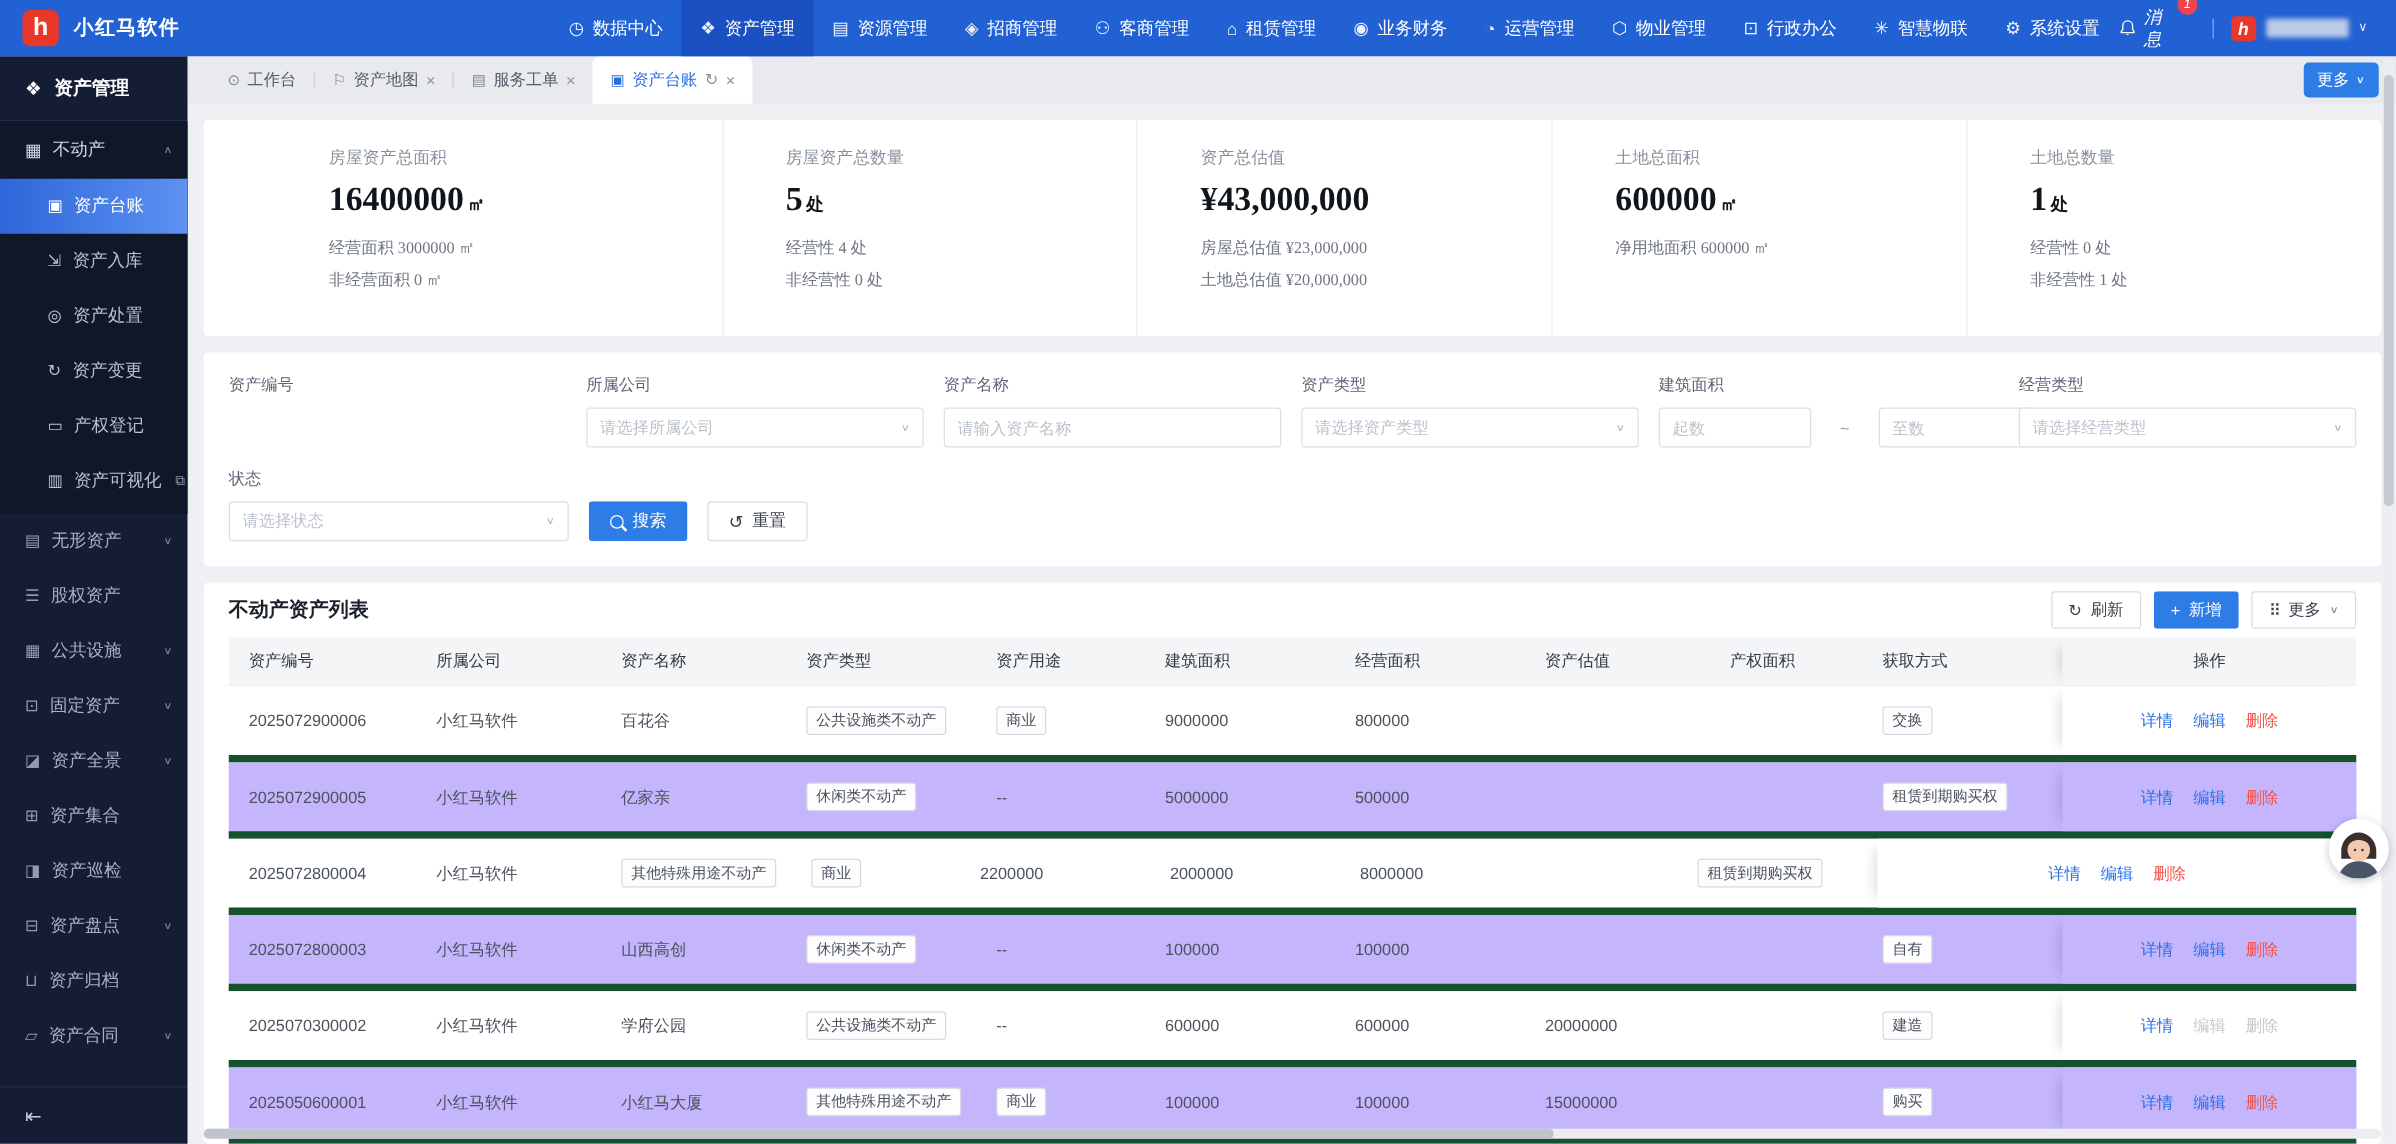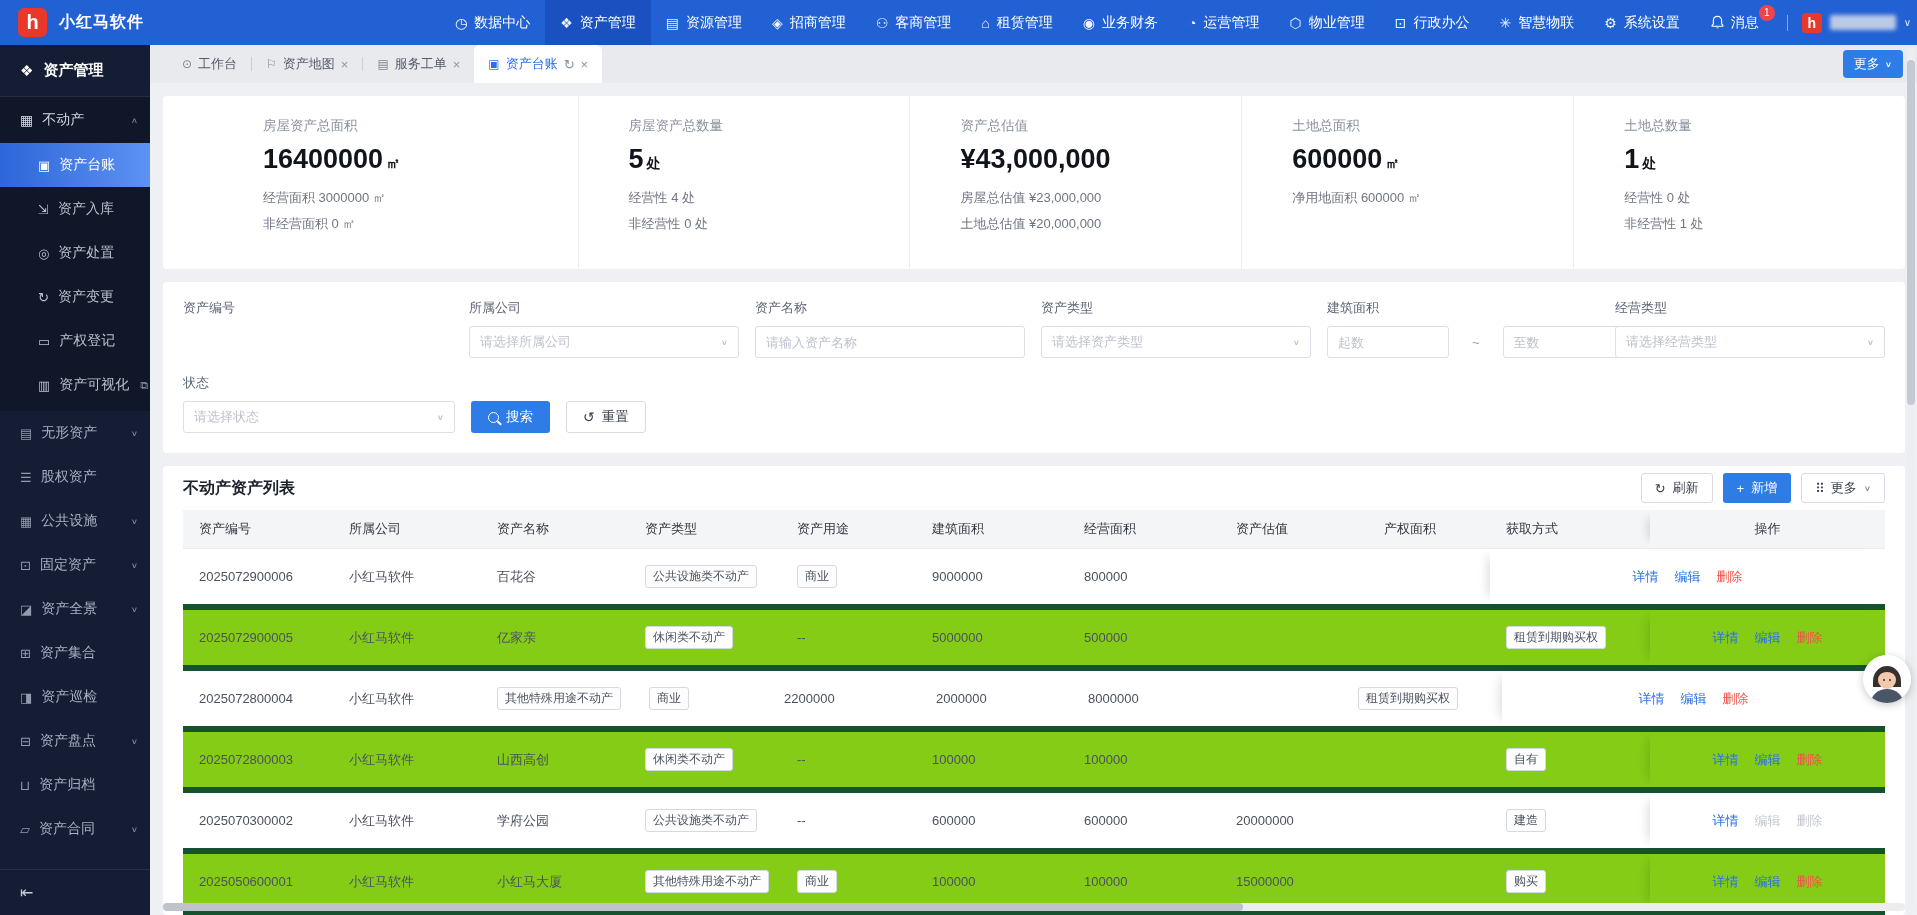"消息" .nav-right { font-style: none -> italic; padding-right: 6px -> 23px }
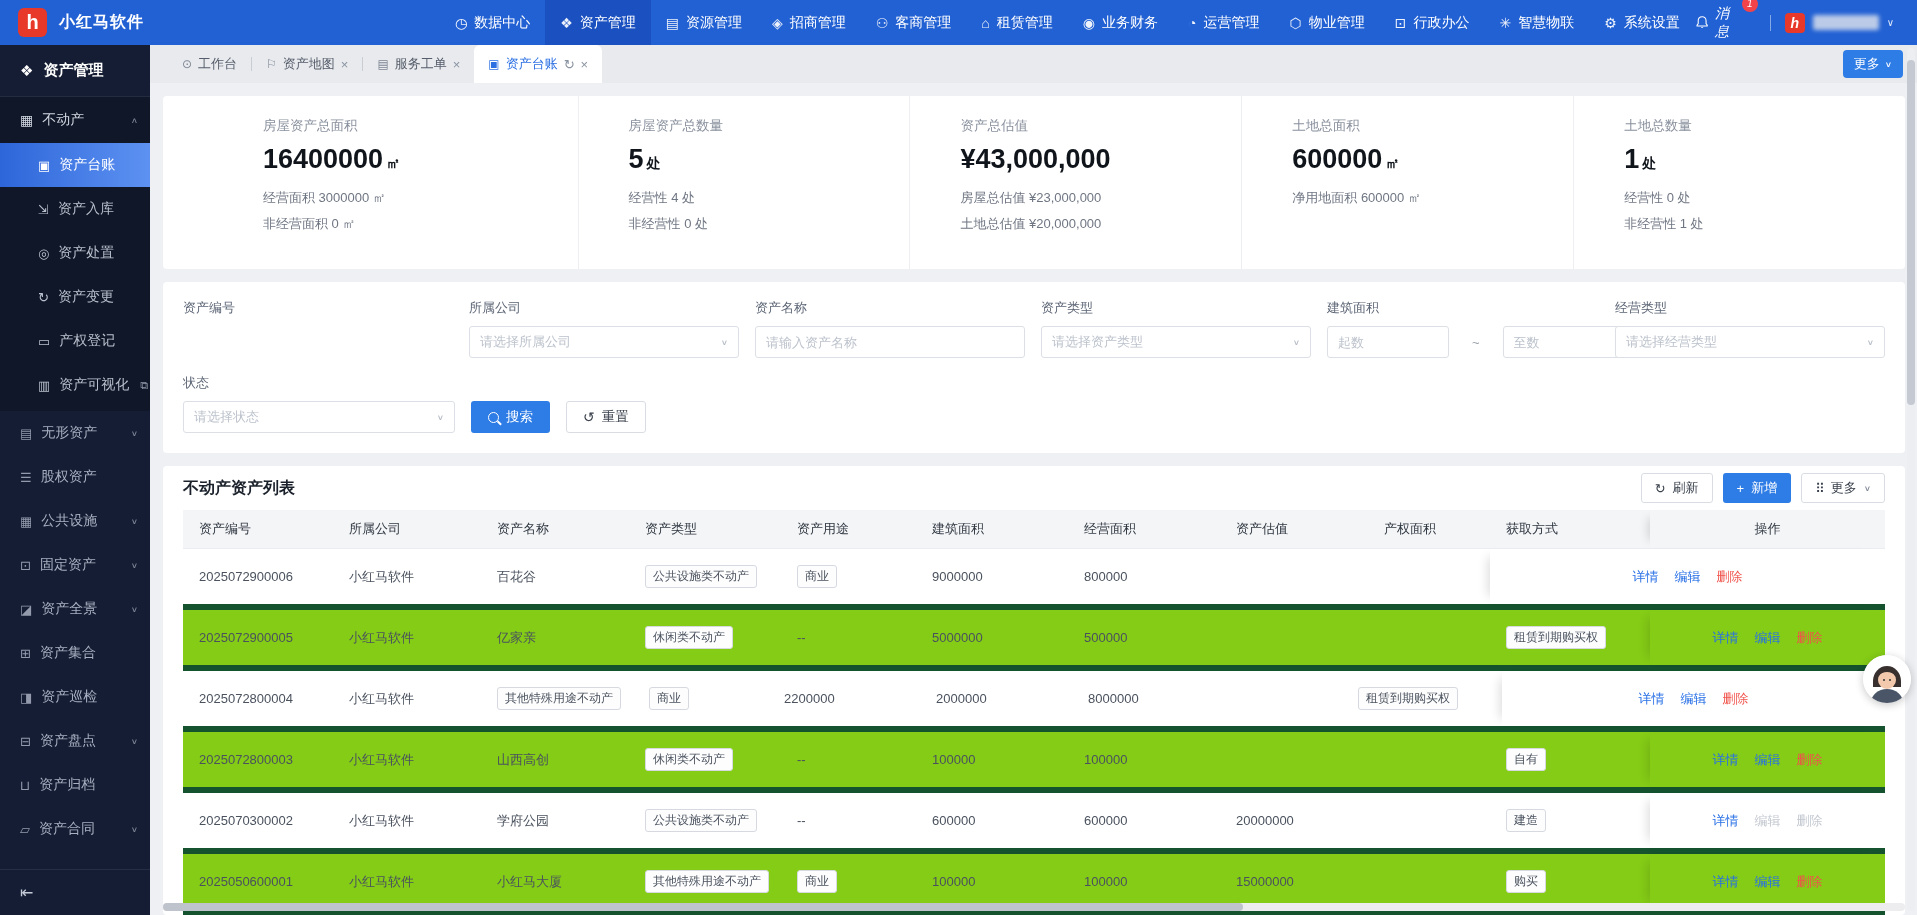"房屋资产总面积" .stat-col { font-family: none -> Liberation Serif, serif }
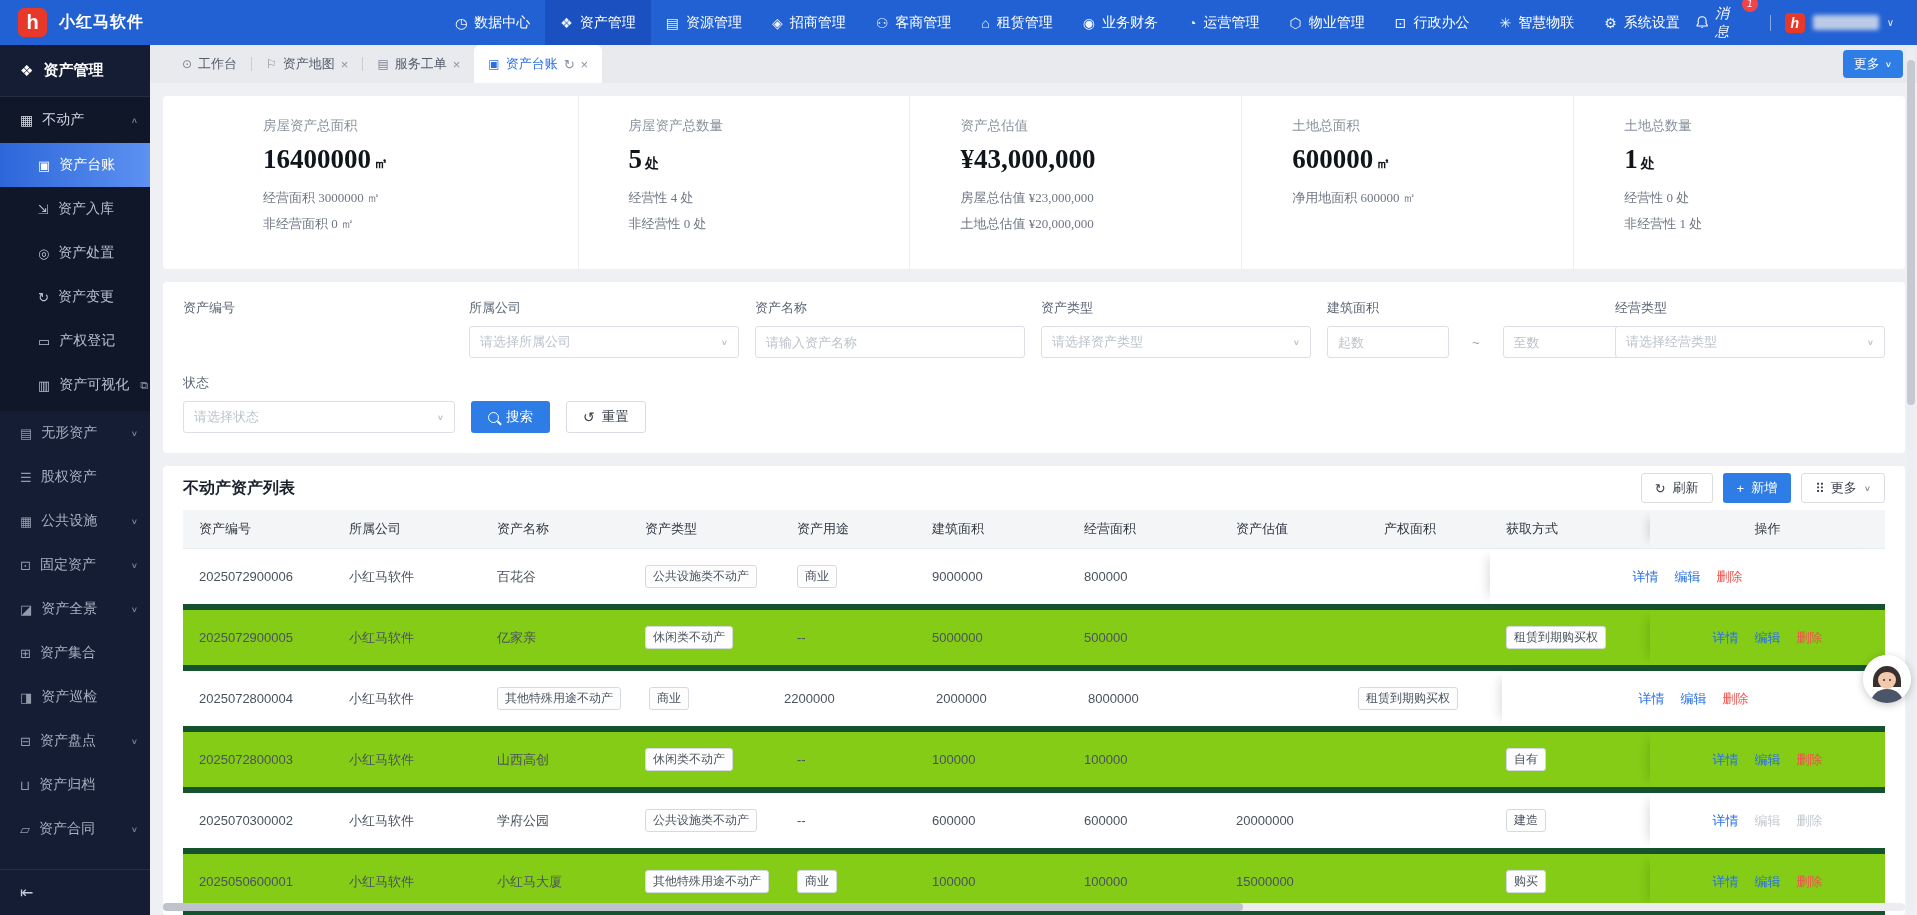"交换" div.td { html: none -> <div> <span>交换</span> </div> }
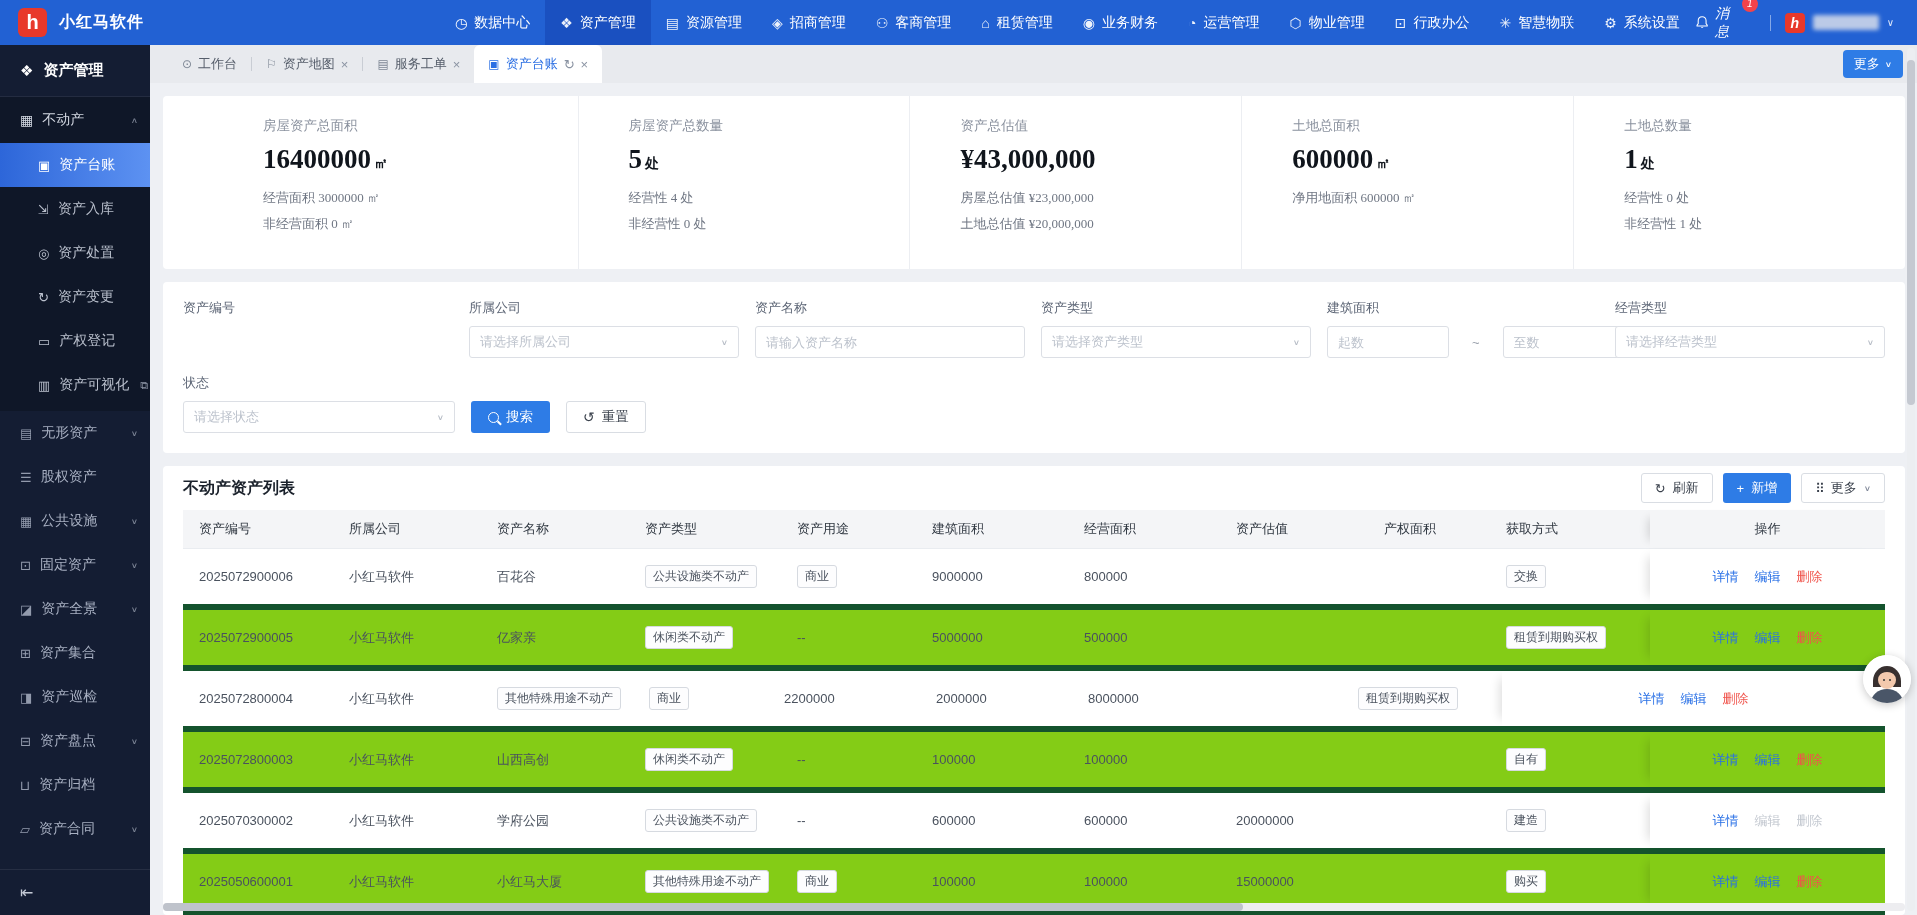"2025072900005" .tr.alt { background: #84cc16 -> #c4b5fd }
